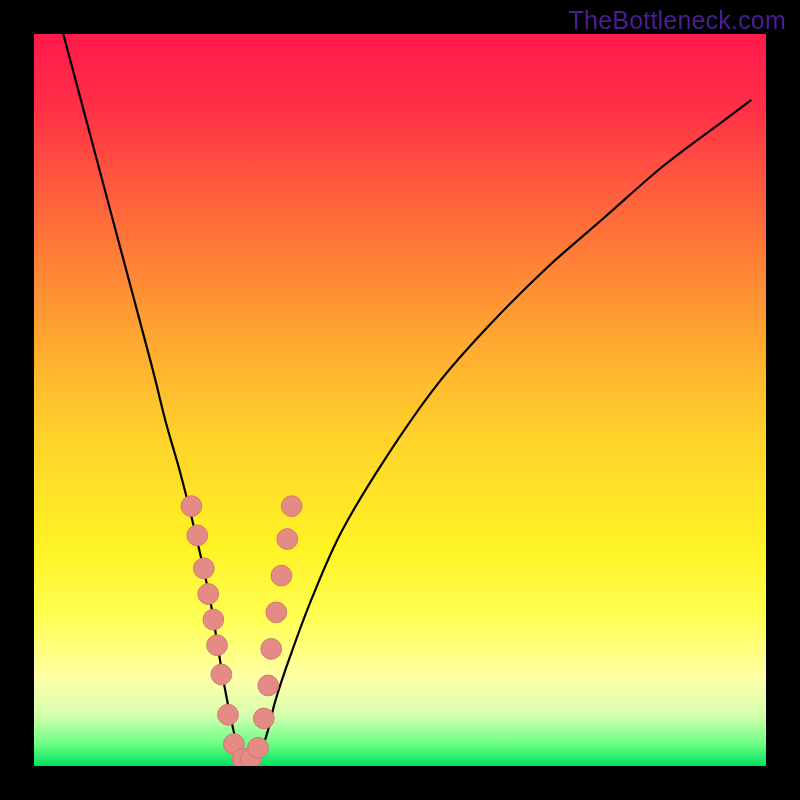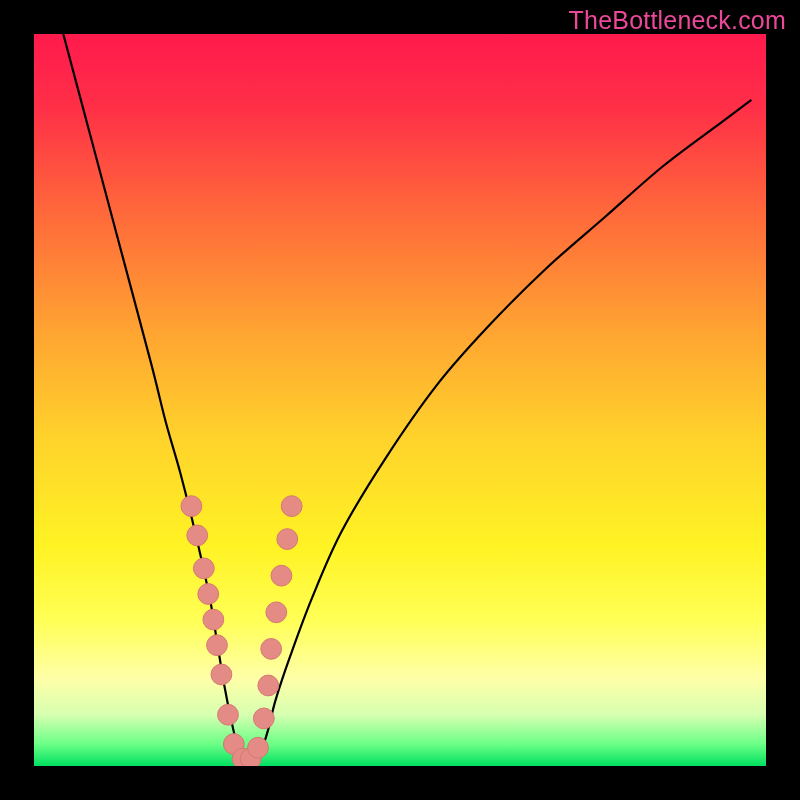"TheBottleneck.com" .watermark { color: #ec4899 -> #4c1d95 }
